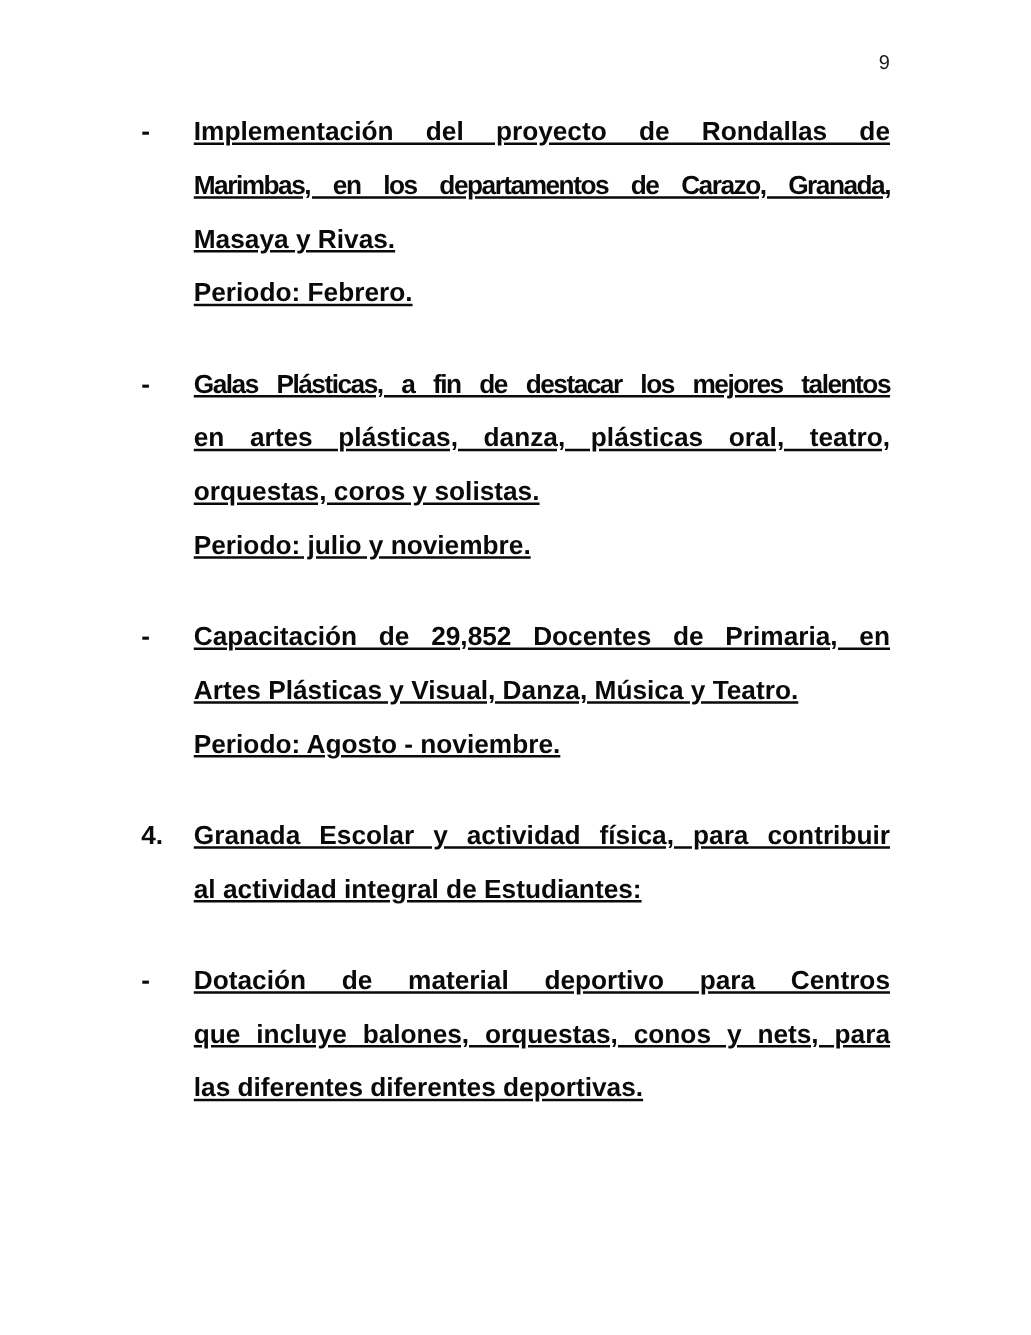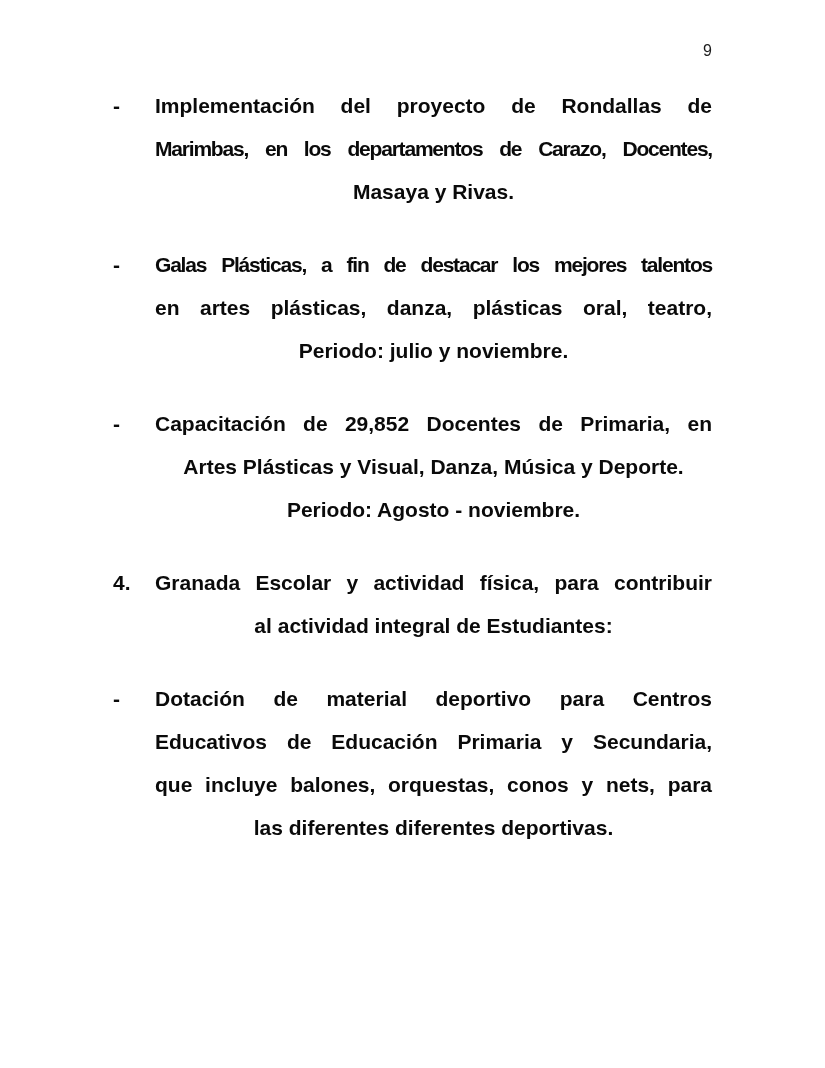"Implementación del proyecto de Rondallas" .body { text-decoration: none -> underline }
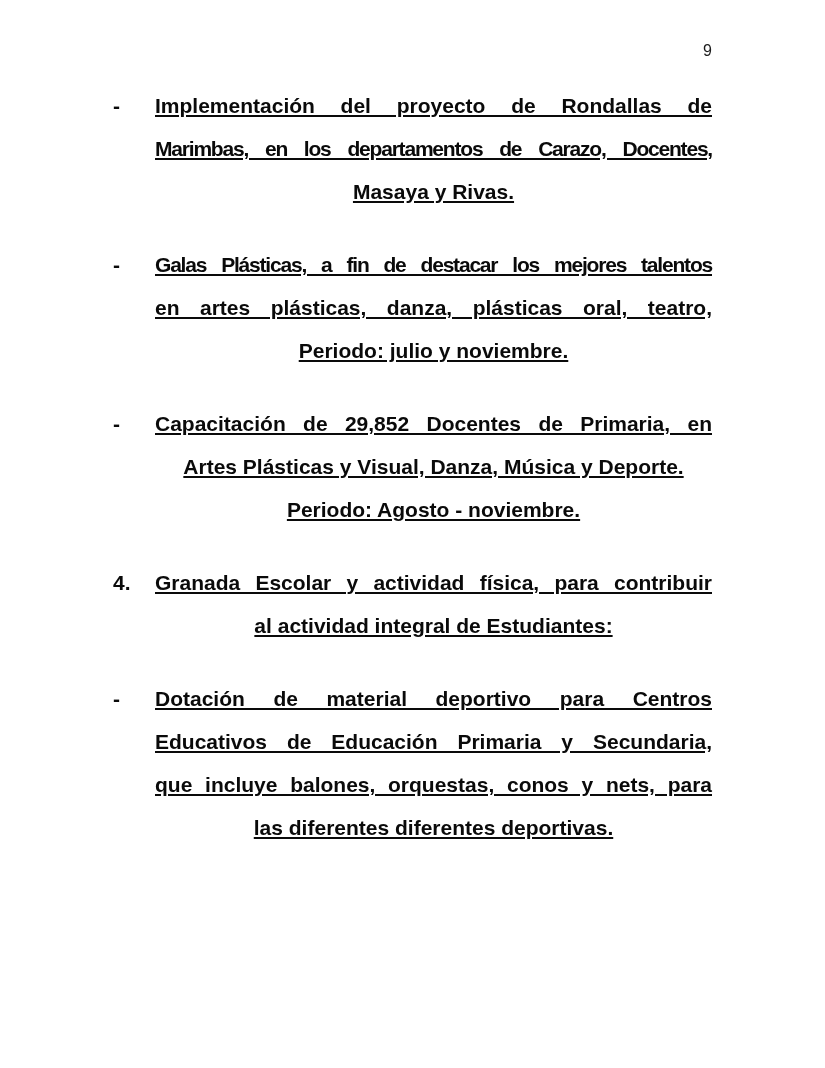"Marimbas, en los departamentos de" div.line { text: Docentes -> Granada }
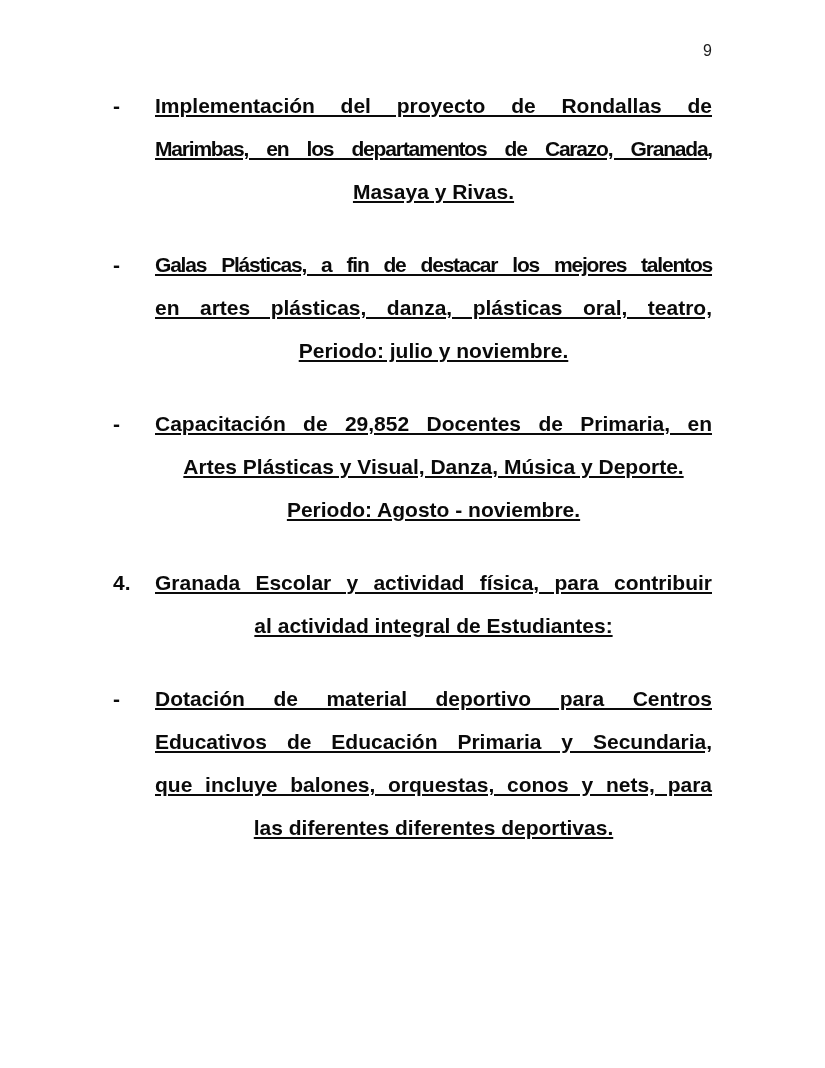"Masaya y Rivas." .line { text-align: center -> left }
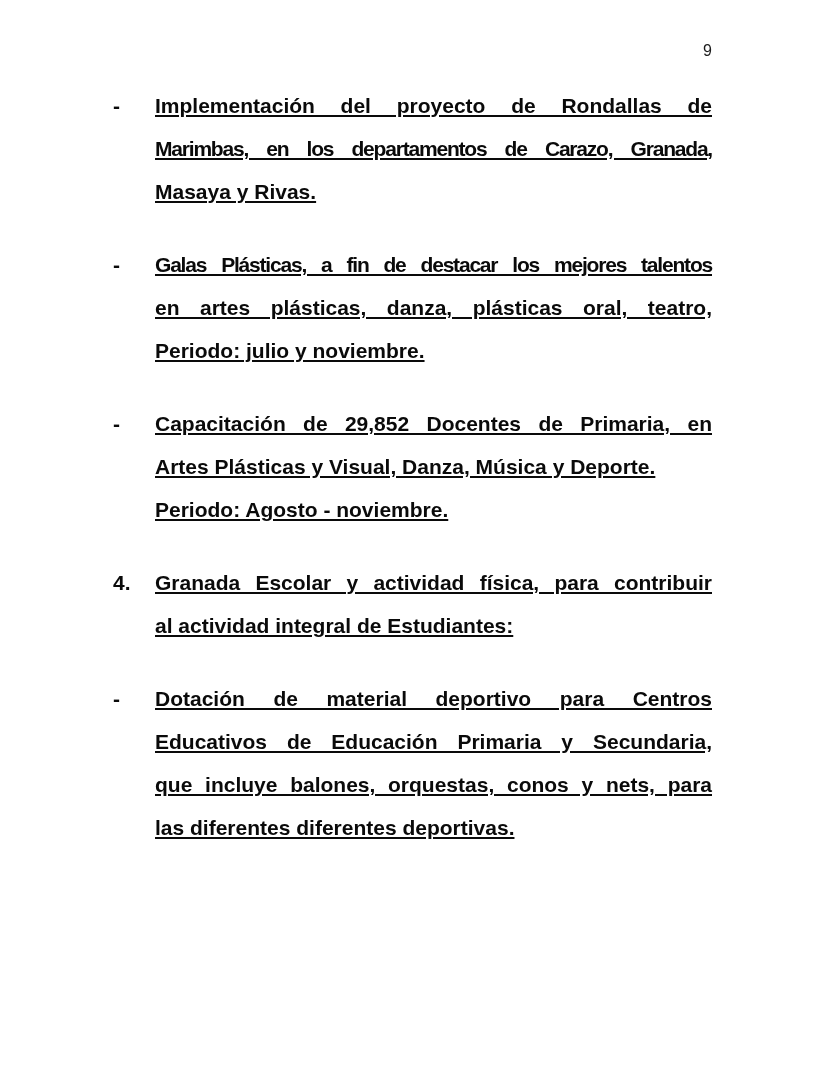"Periodo: Febrero." div.line { html: none -> <div>Periodo: Febrero.</div> }
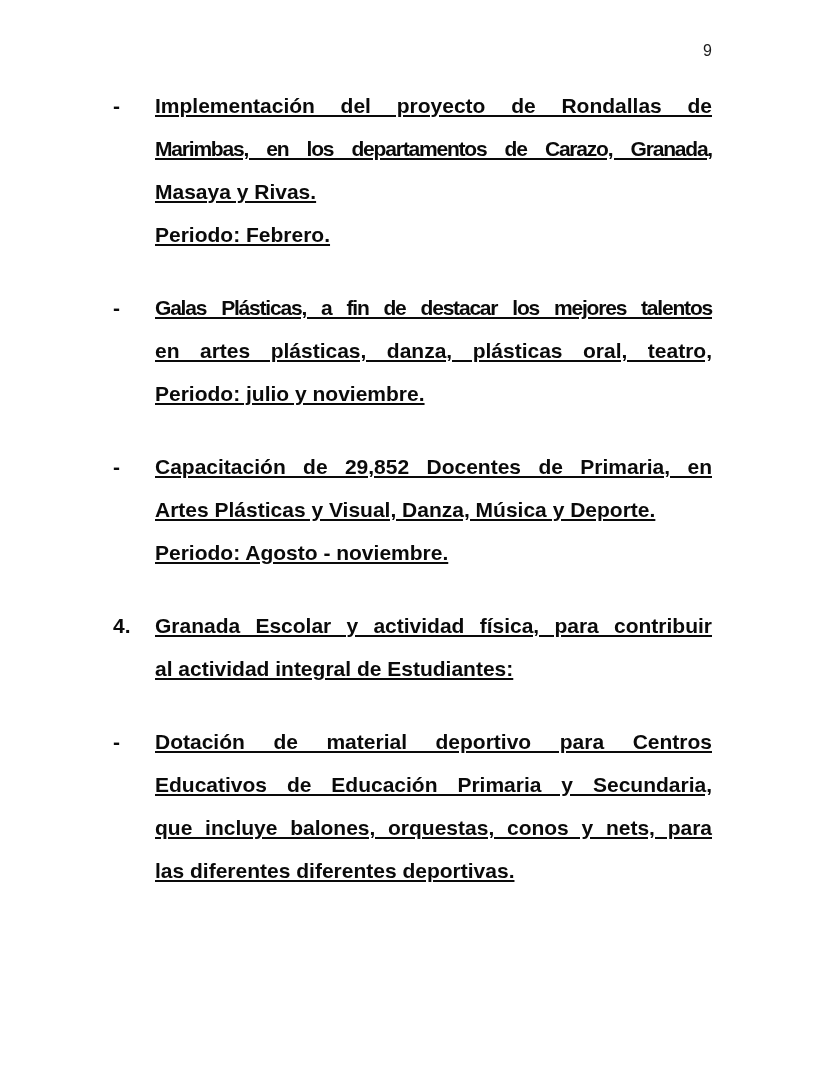"orquestas, coros y solistas." div.line { html: none -> <div>orquestas, coros y solistas.</div> }
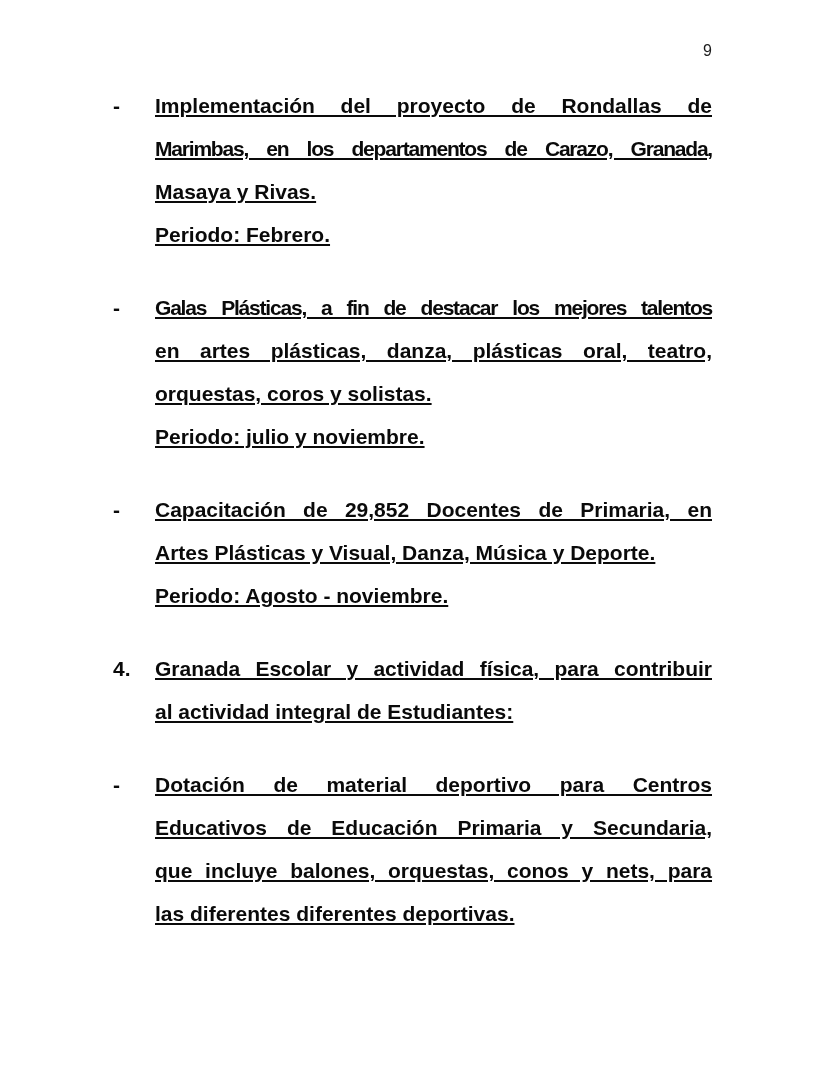"Artes Plásticas y Visual, Danza," div.line { text: Deporte -> Teatro }
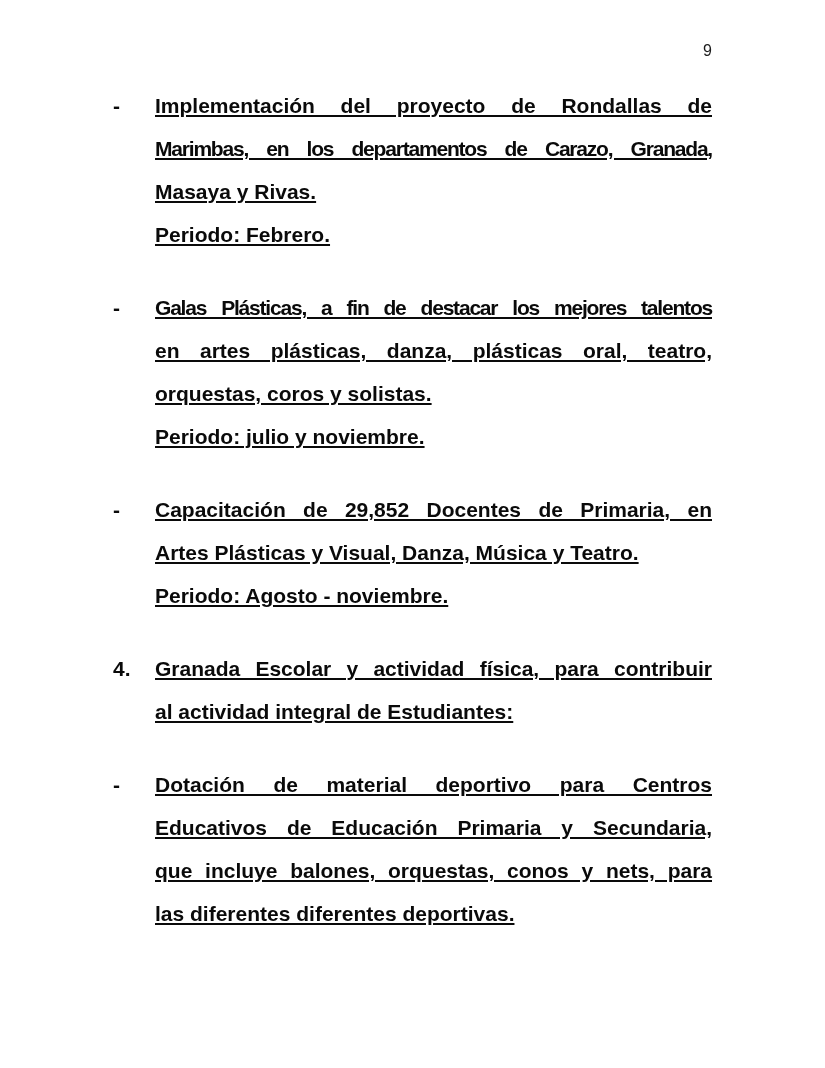"Educativos de Educación Primaria y" div.line { html: <div>Educativos de Educación Primaria y Secundaria,</div> -> none }
